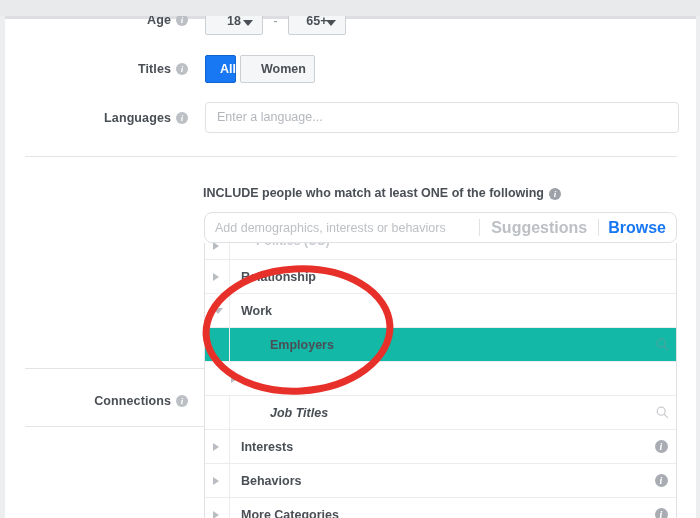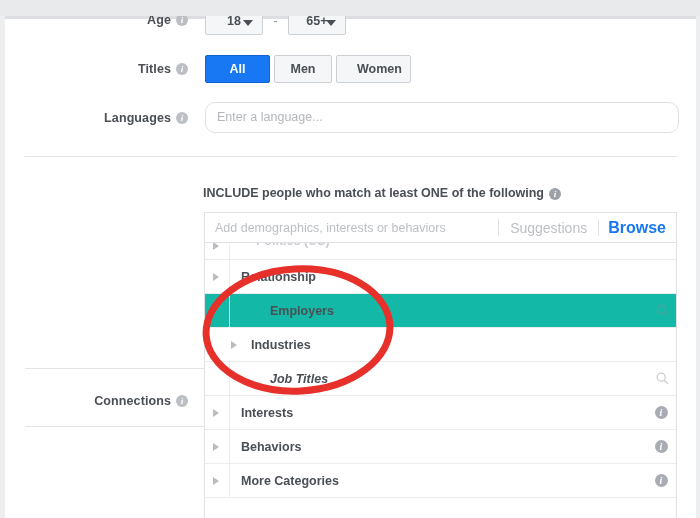"All" div.gbtn { width: 65px -> 31px }
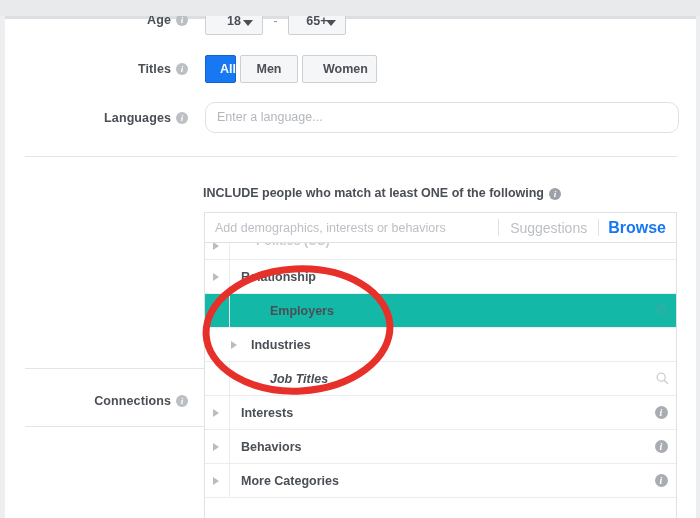"Men" div.gbtn { html: <div>Men</div> -> none }
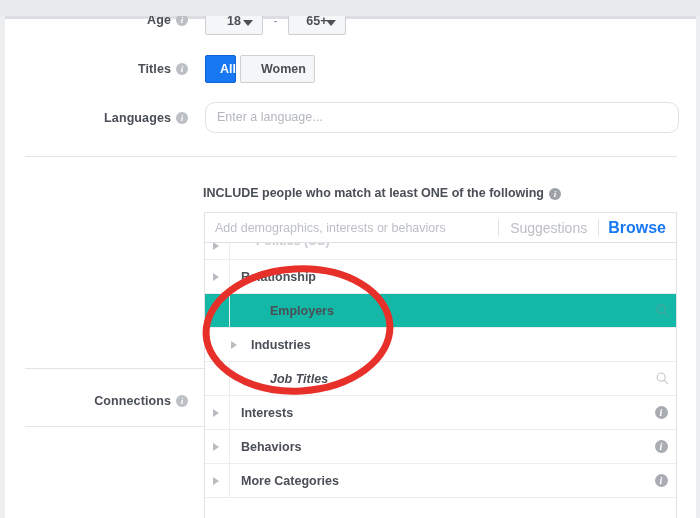"Enter a language..." .lang-input { border-radius: 10px -> 4px }
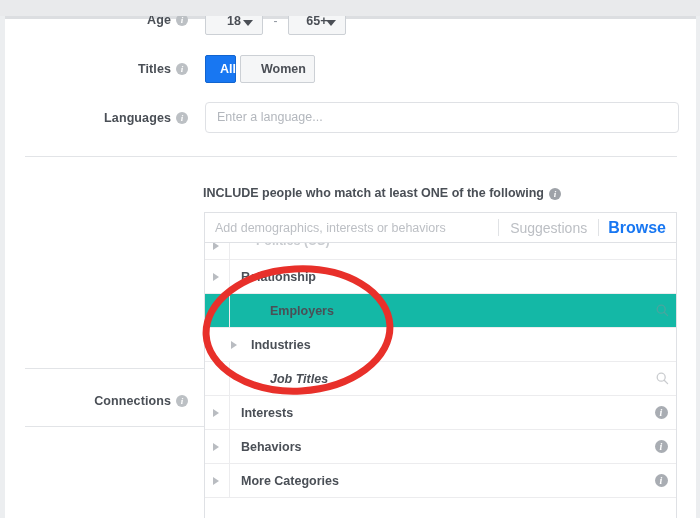"Add demographics, interests or behaviors" .search-box { border-radius: 0 -> 8px }
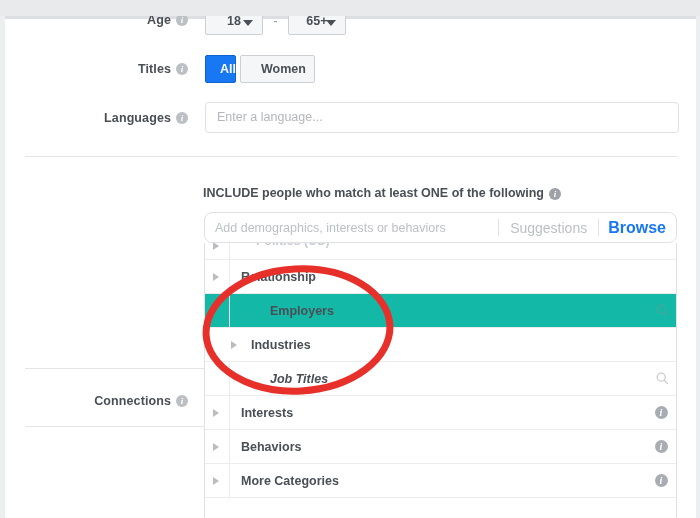"Suggestions" .sugg { font-size: 14px -> 16px; font-weight: none -> bold }
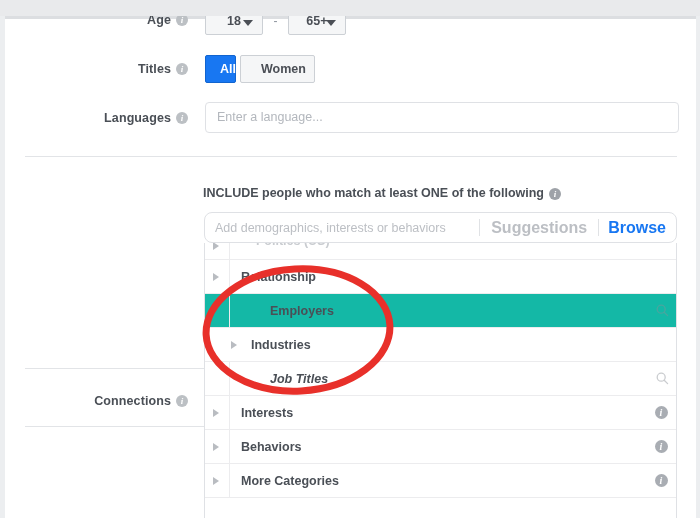"Work" div.row { html: none -> <div> <div> <div></div> </div> <div></div> <div>Work</div> </div> }
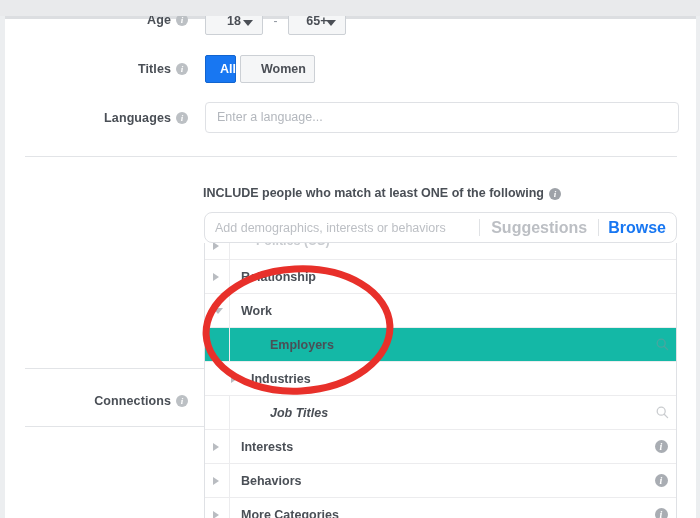"Industries" div.rtext { html: <div>Industries</div> -> none }
